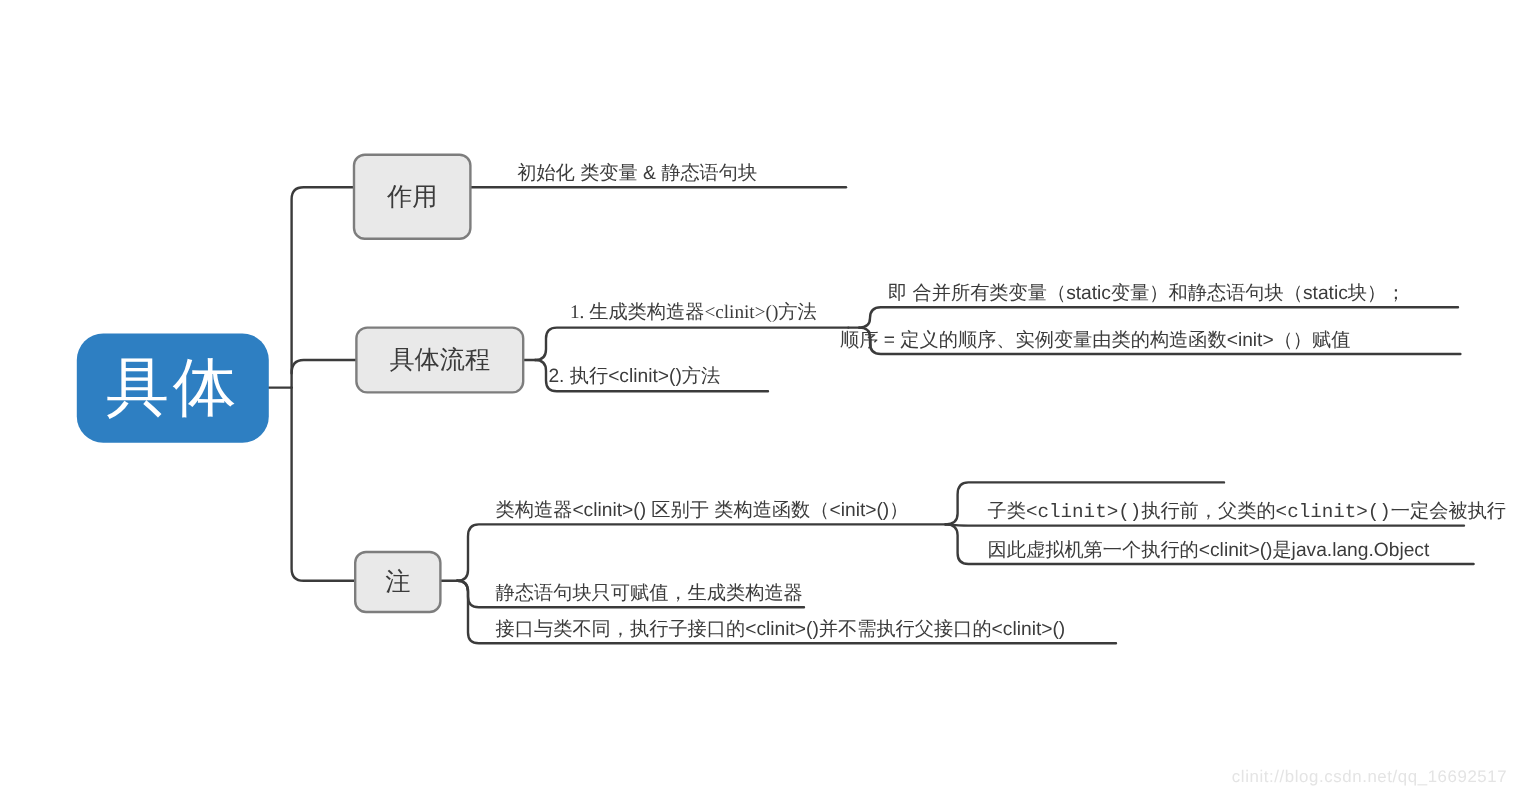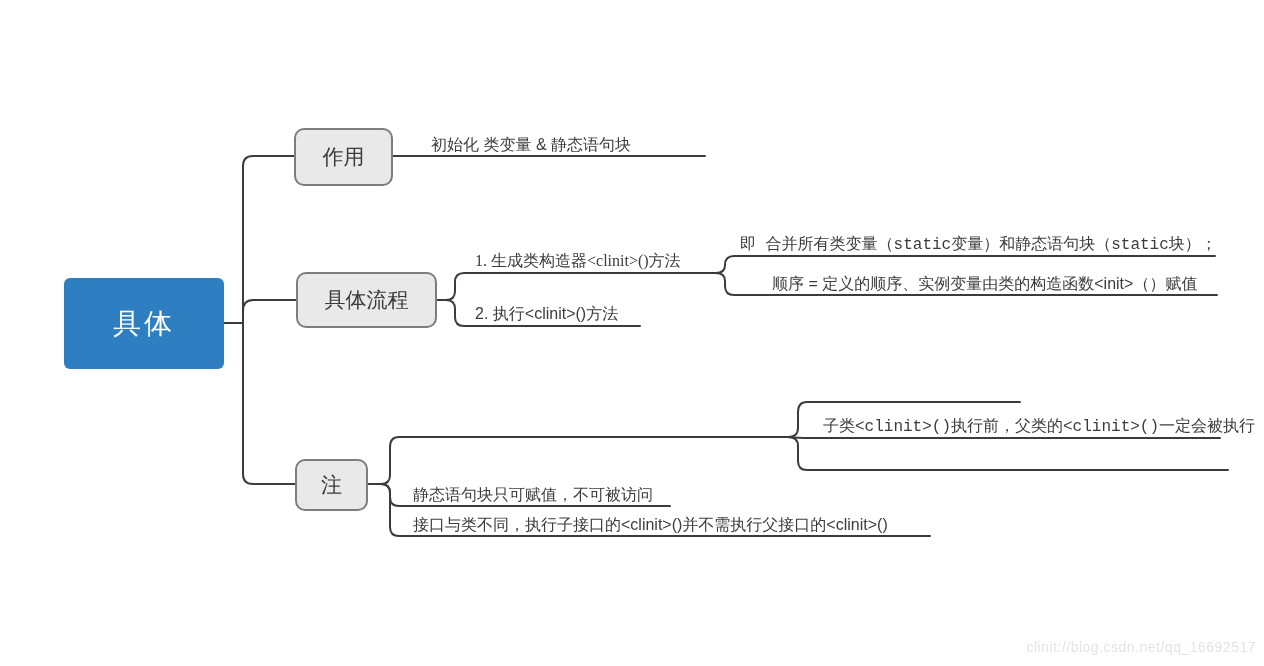"作用" div.box { height: 58px -> 72px }
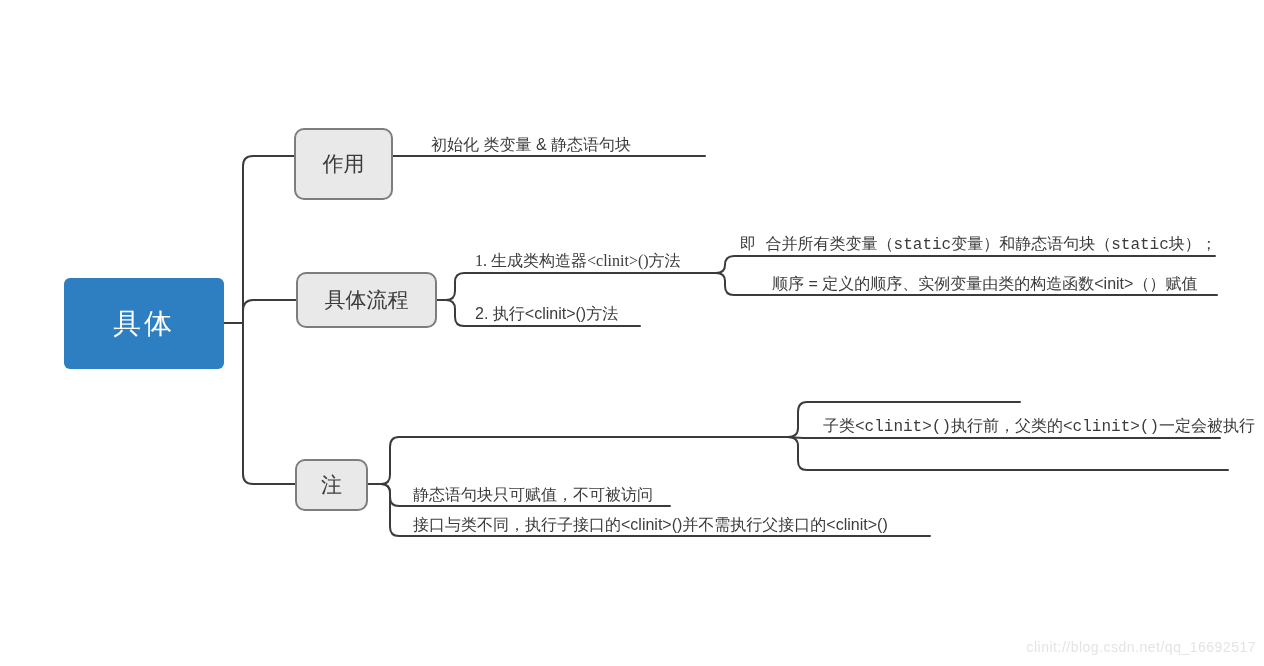"即 合并所有类变量（static变量）和静态语句块（static块）；" div.leaf { font-family: Liberation Mono, monospace -> none }
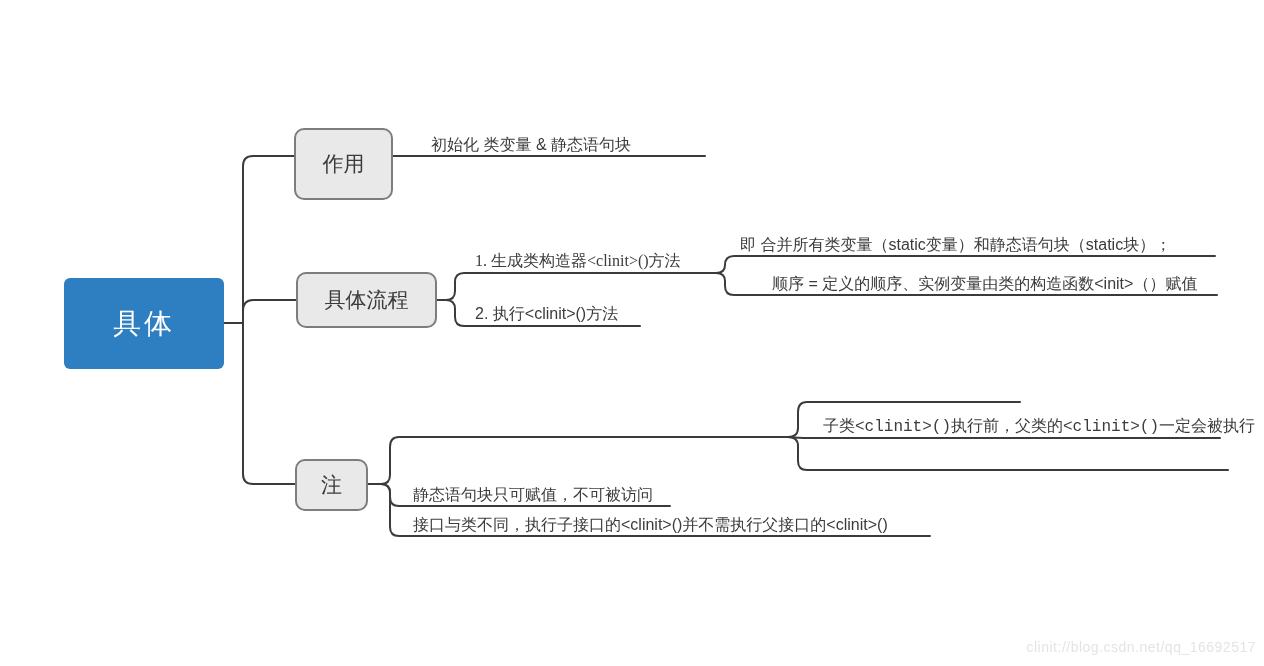"顺序 = 定义的顺序、实例变量由类的构造函数<init>（）赋值" div.leaf { left: 772px -> 700px }
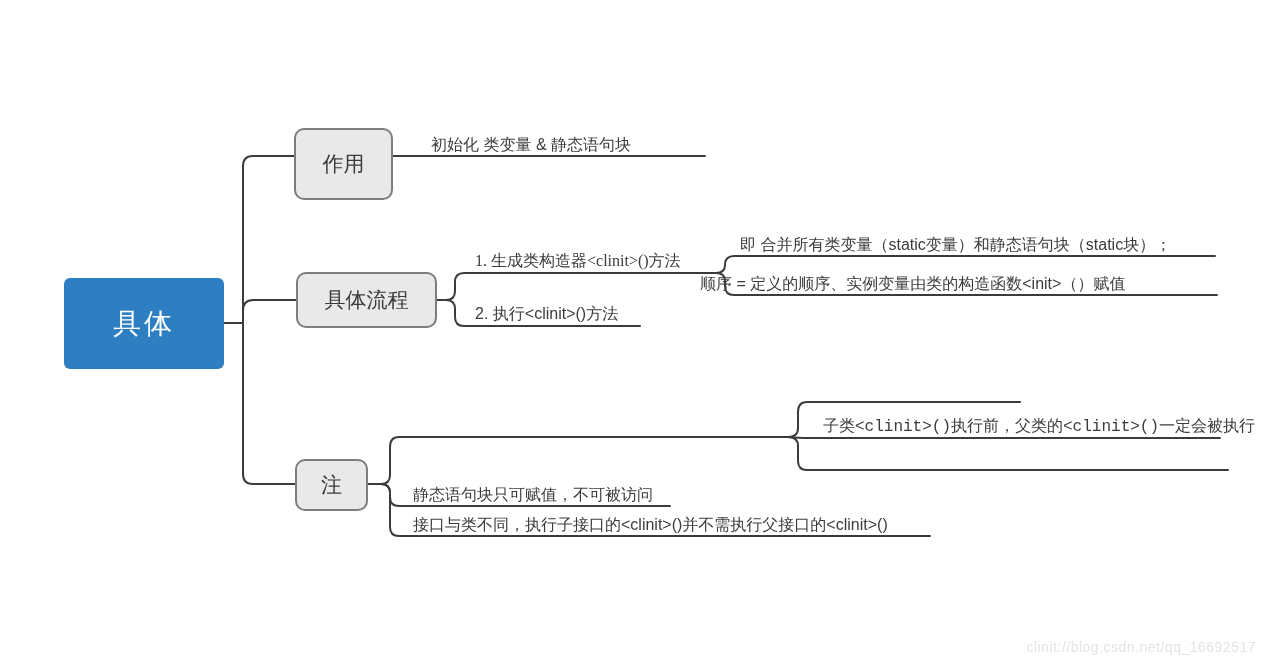"具体" .rootbox { border-radius: 6px -> 22px; font-size: 28px -> 53px }
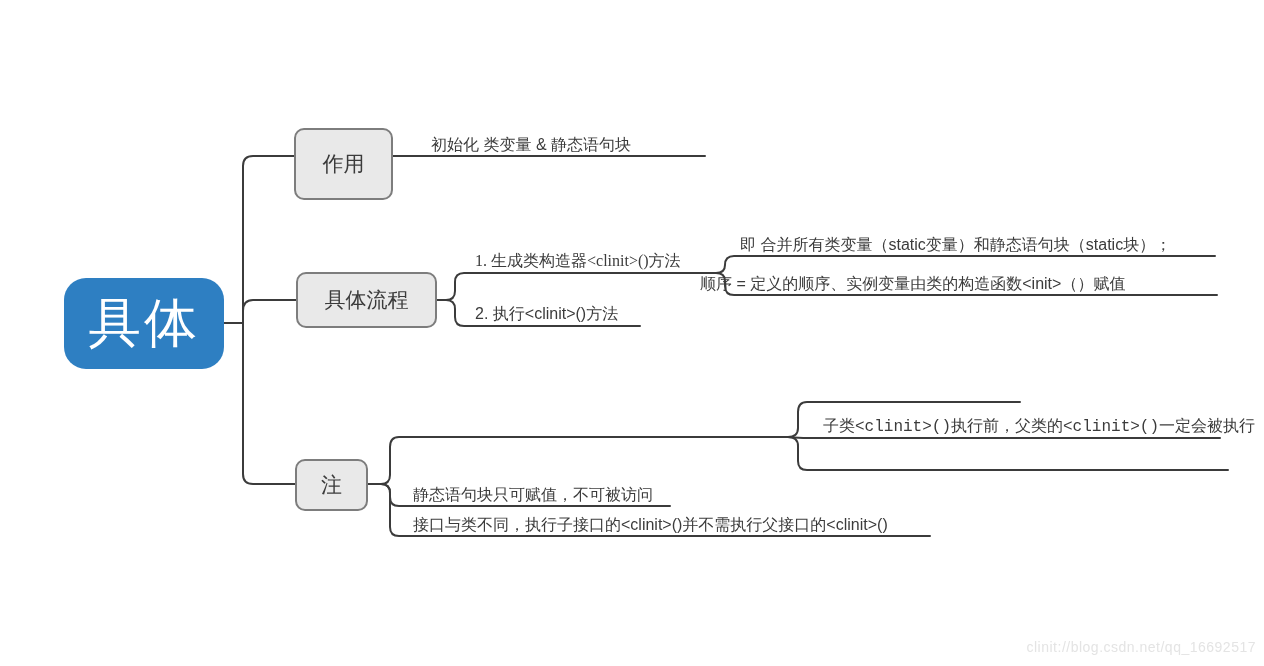"2. 执行<clinit>()方法" div.leaf { left: 475px -> 457px }
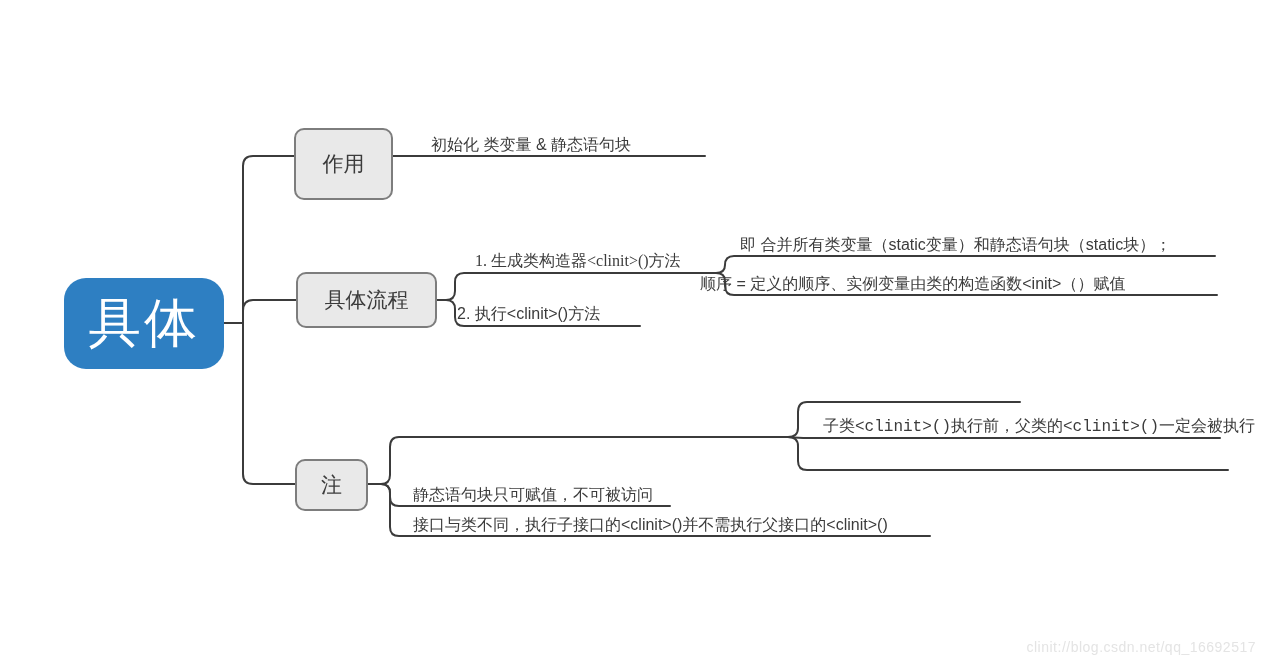"类构造器<clinit>() 区别于 类构造函数（<init>()）" div.leaf { html: none -> <div>类构造器&lt;clinit&gt;() 区别于 类构造函数（&lt;init&gt;()）</div> }
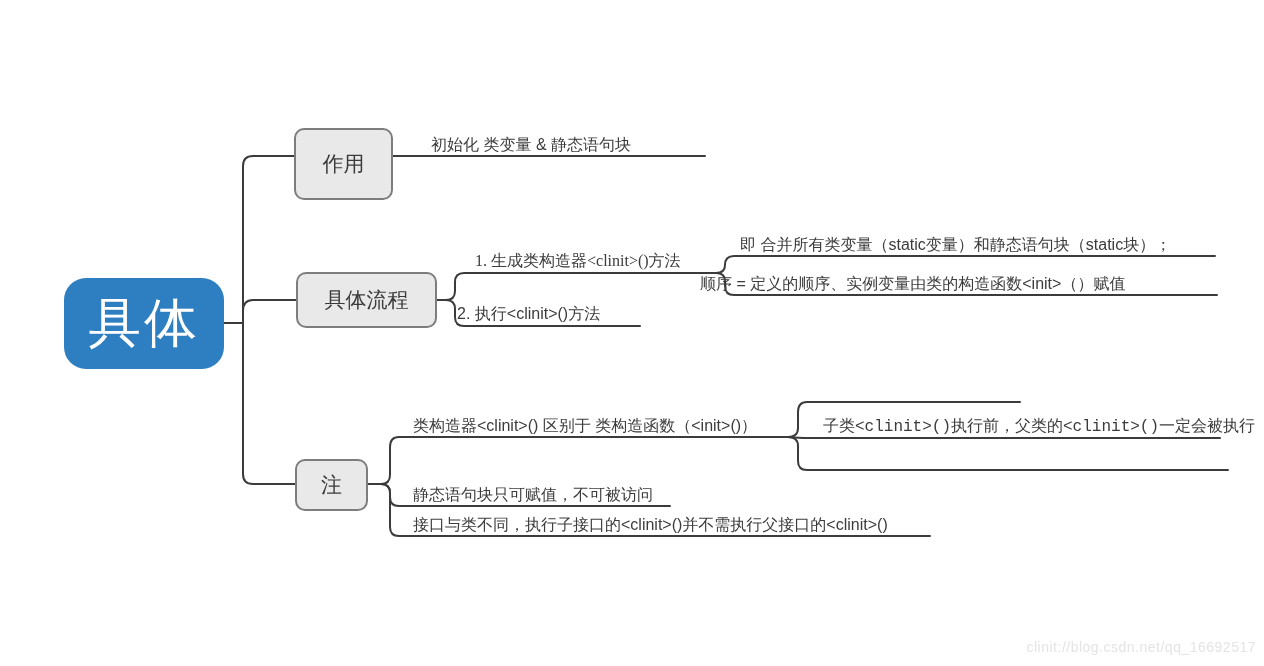"因此虚拟机第一个执行的<clinit>()是java.lang.Object" div.leaf { html: none -> <div>因此虚拟机第一个执行的&lt;clinit&gt;()是java.lang.Object</div> }
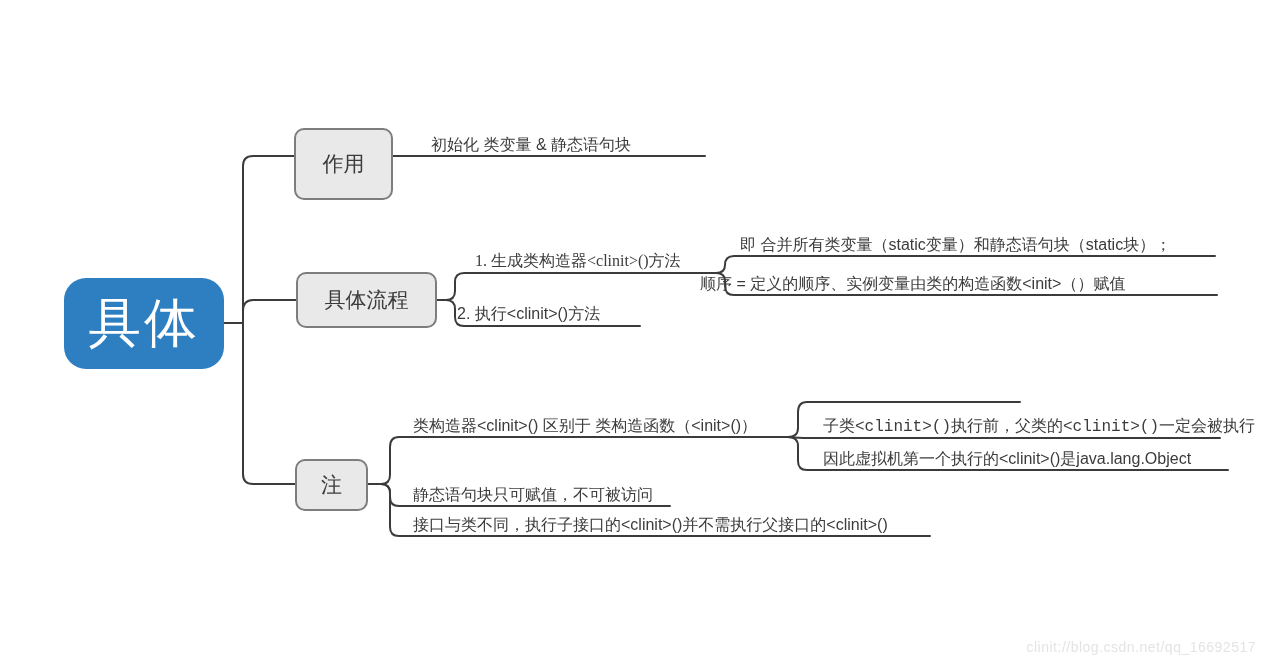"静态语句块只可赋值，不可被访问" div.leaf { text: 不可被访问 -> 生成类构造器 }
